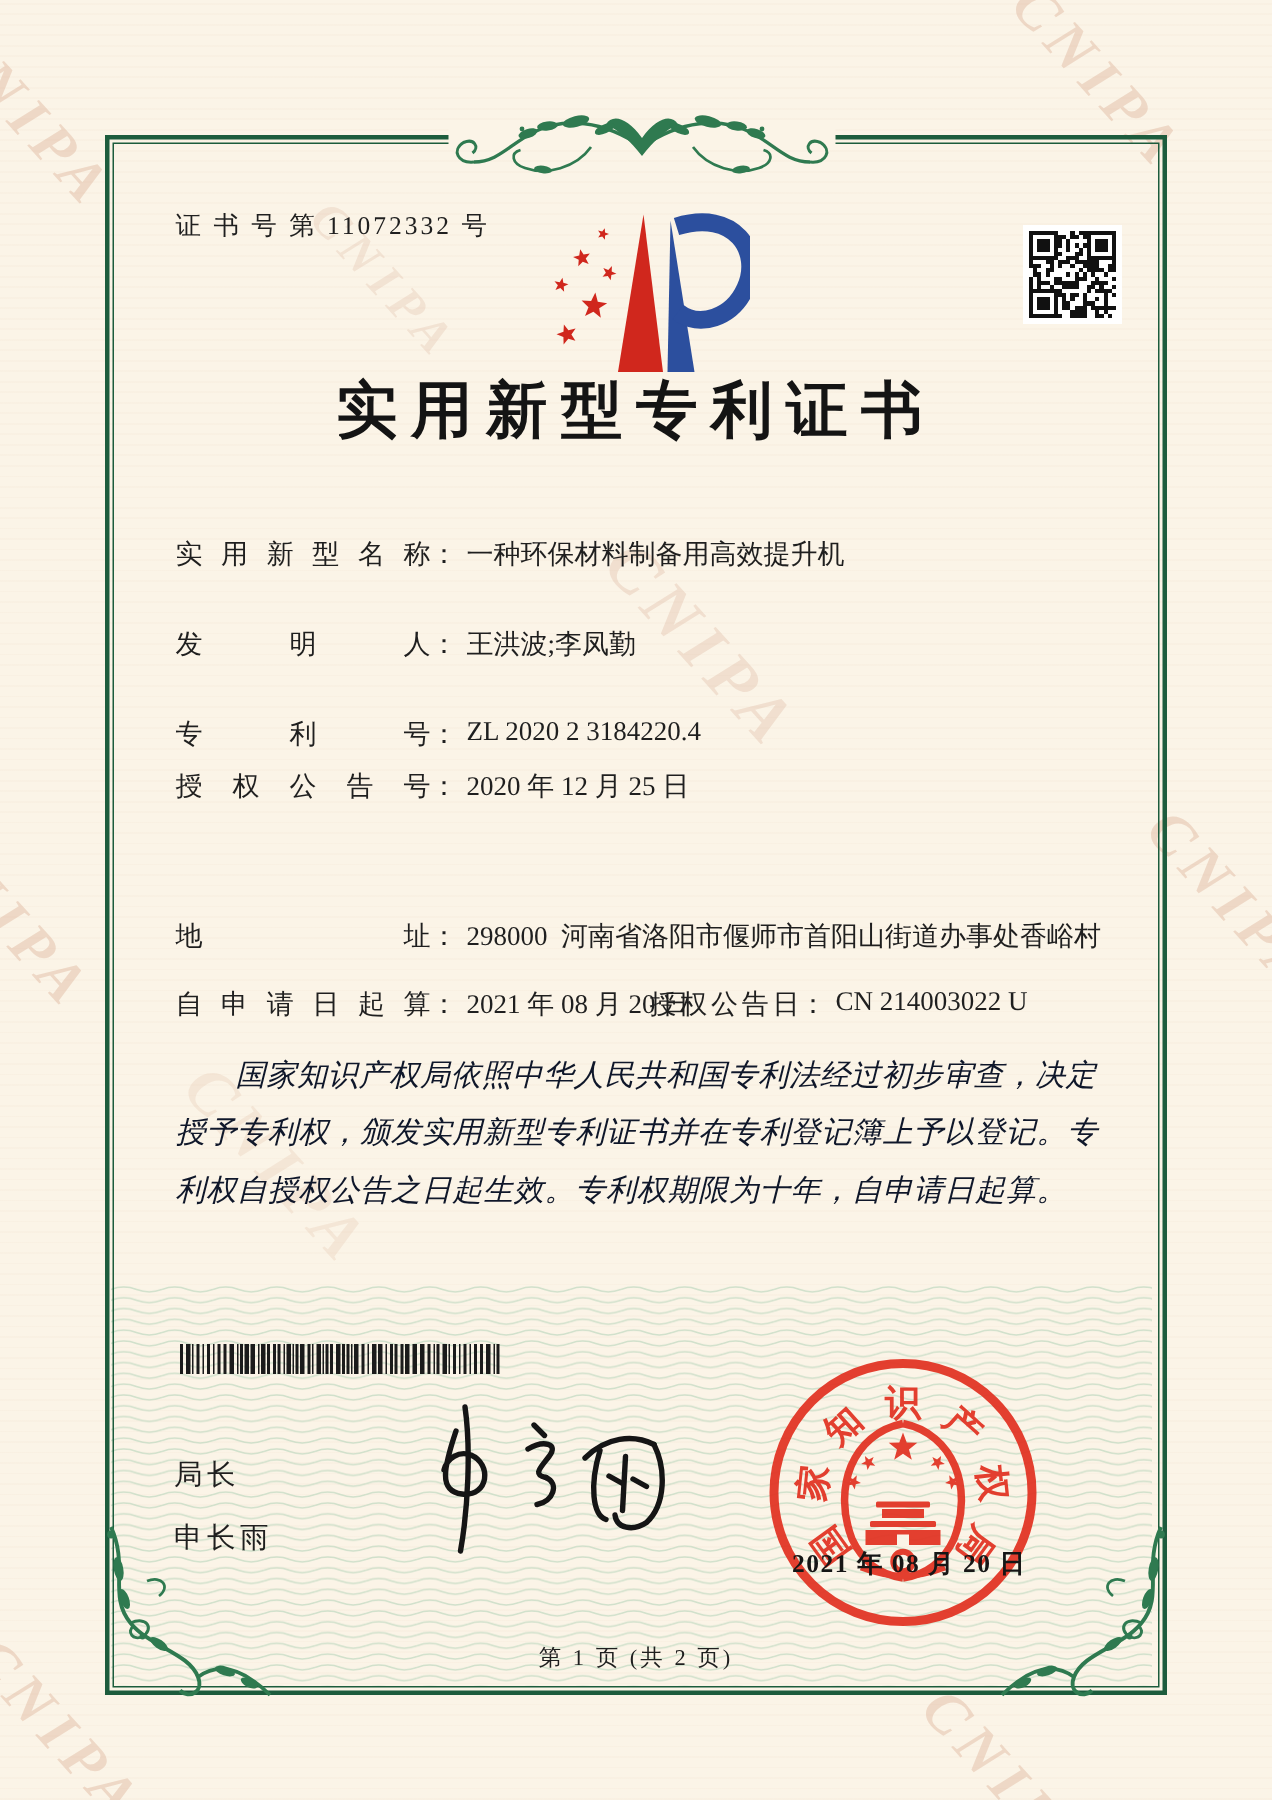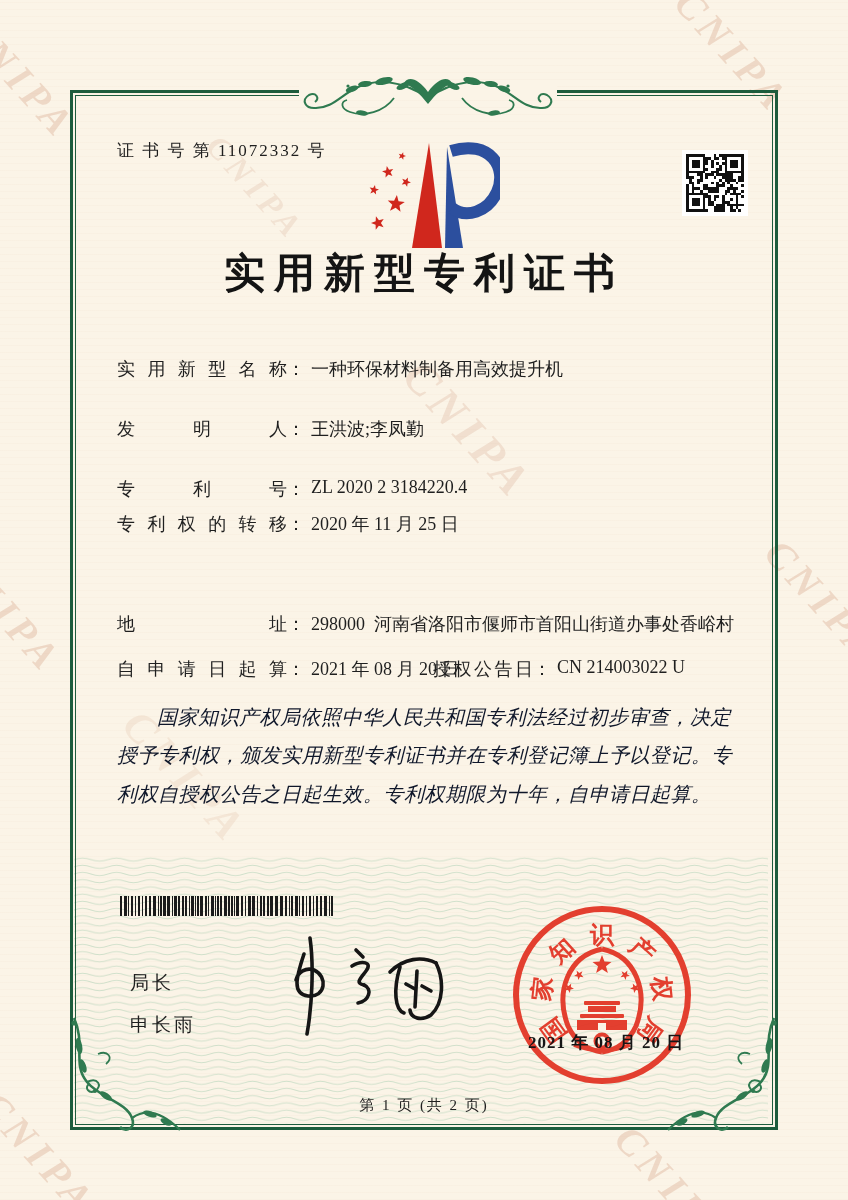"专利权的转移" span.flabel { text: 专利权的转移 -> 授权公告号 }
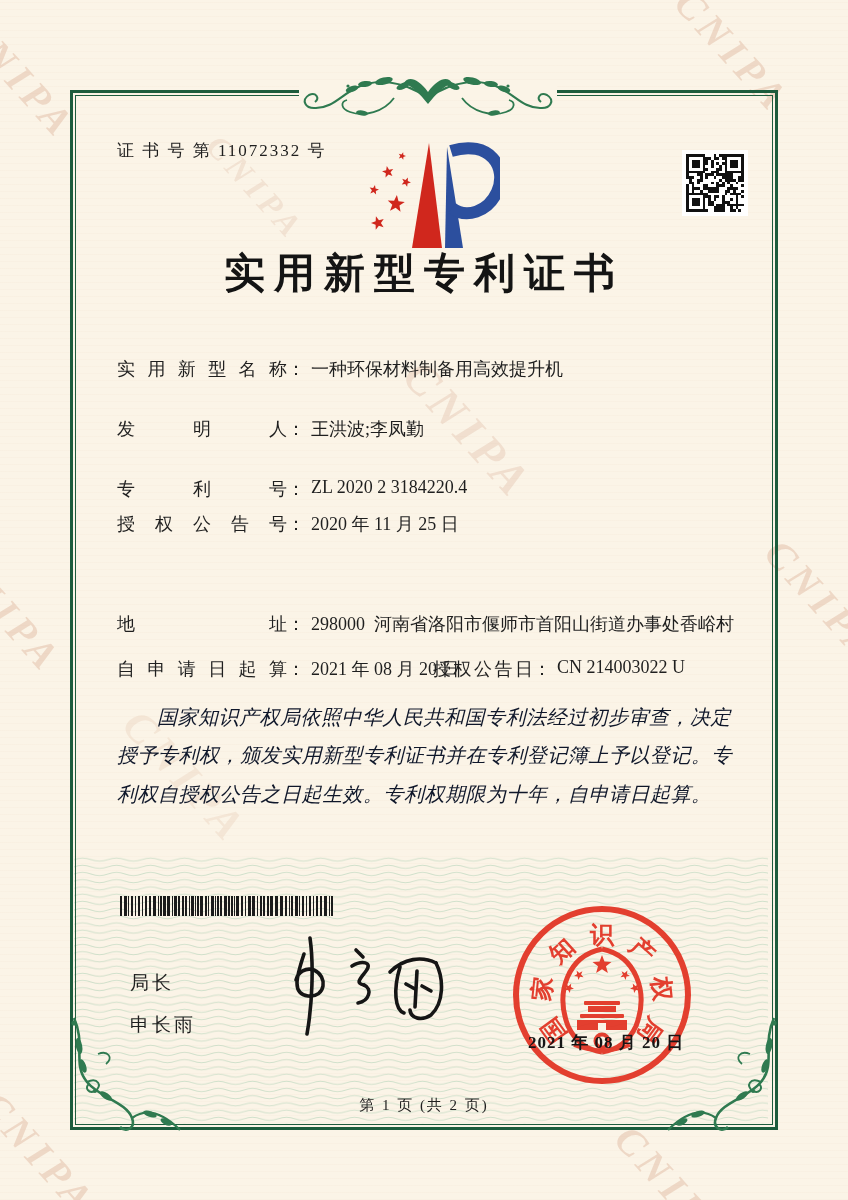"2020 年 11 月 25" span.fvalue { text: 11 -> 12 }
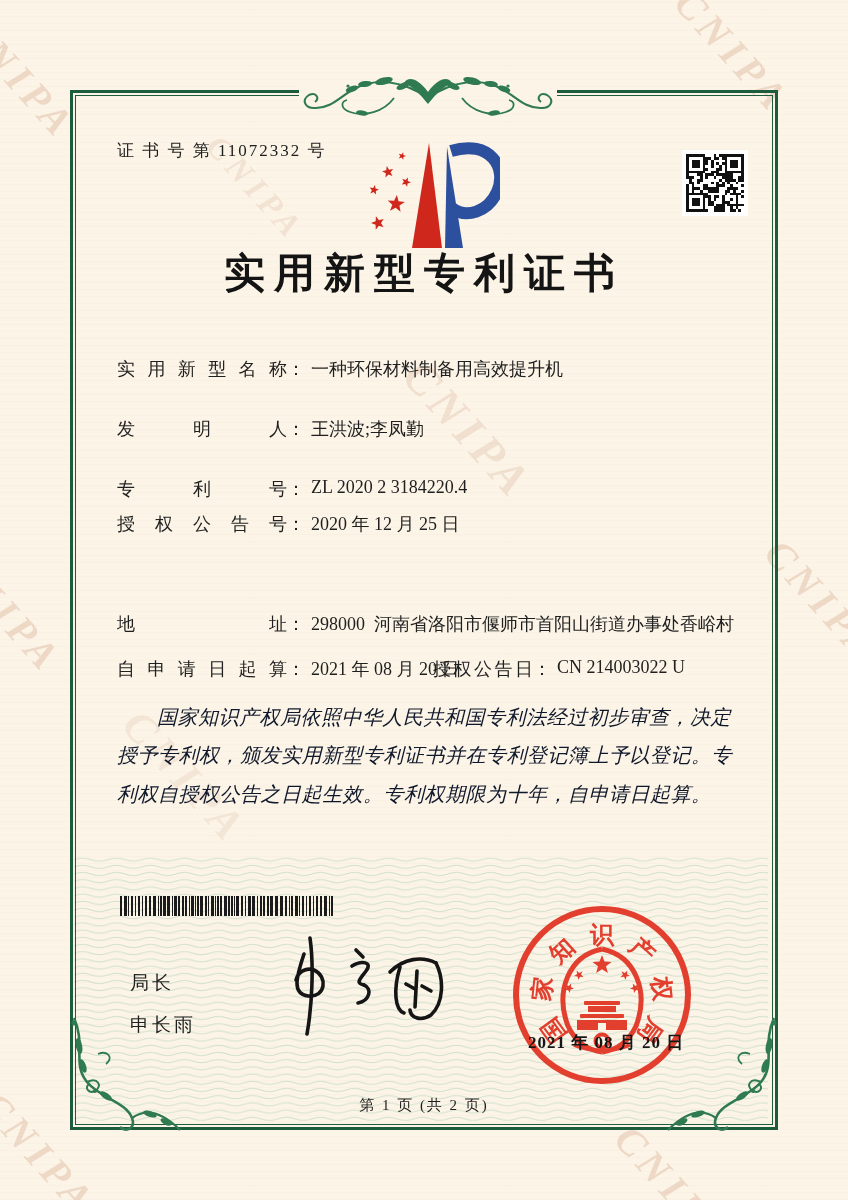"局长" .director,.director-name { margin-left: 14px -> none }
